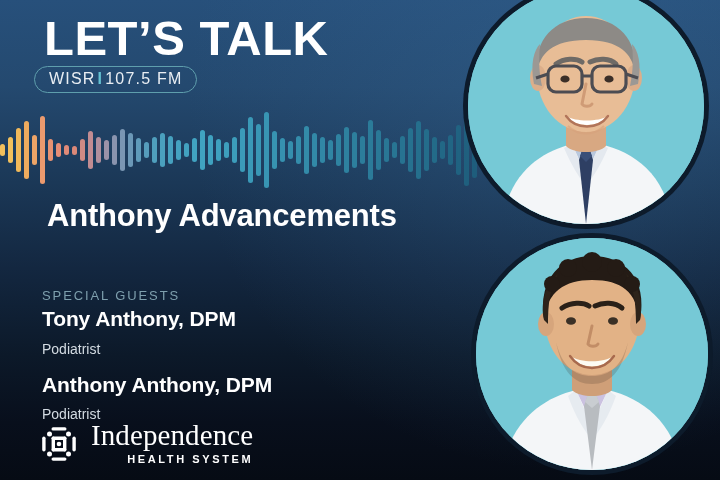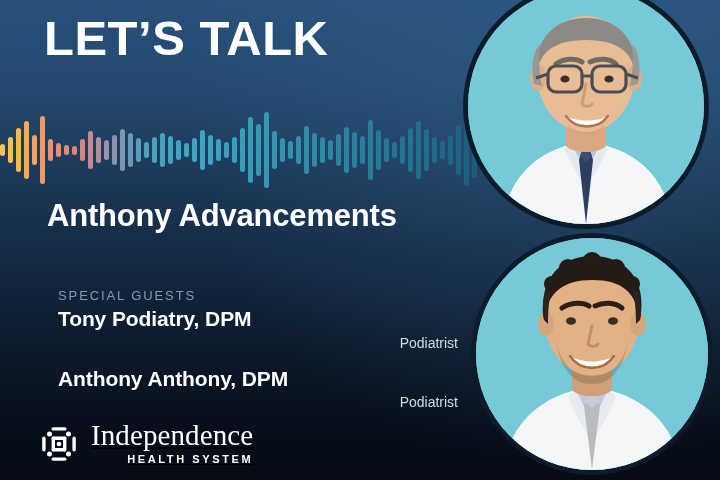"WISRI107.5 FM" div.badge { html: none -> <div> <span>WISR</span><span>I</span><span>107.5 FM</span> </div> }
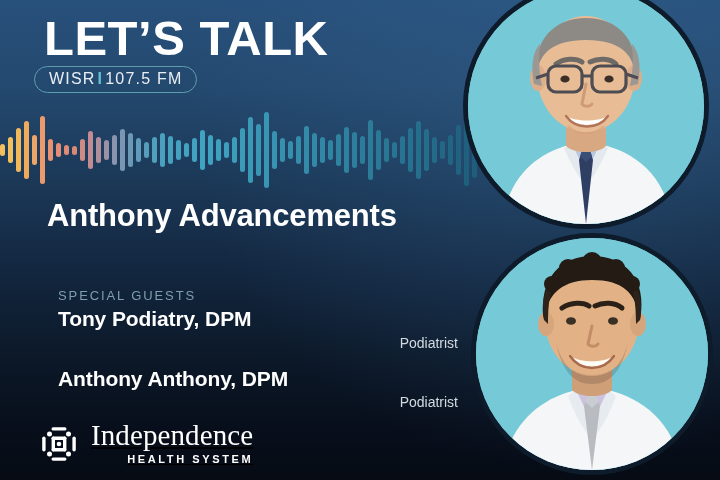"SPECIAL GUESTS" .guests { left: 58px -> 42px }
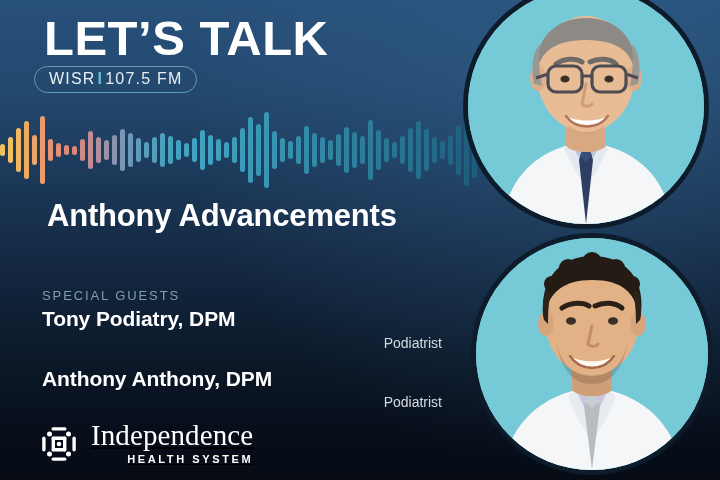"Tony Podiatry, DPM" div.guest-name { text: Podiatry -> Anthony }
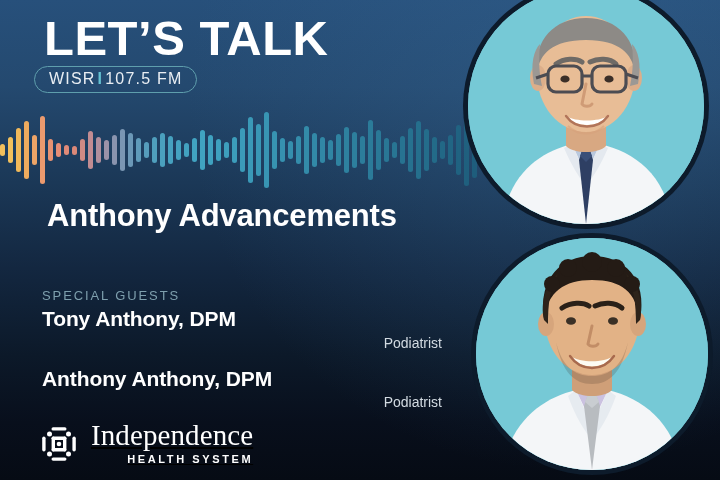"Podiatrist" .guest-role { margin-top: 2px -> 8px; text-align: right -> none }
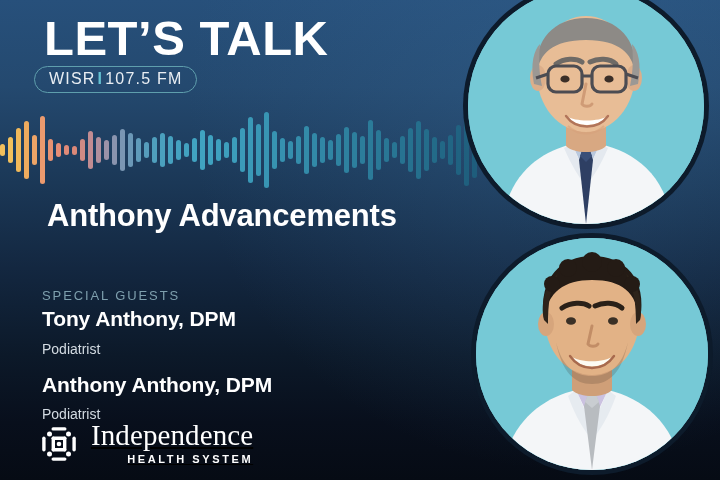"Independence" .logo { text-decoration: underline -> none }
